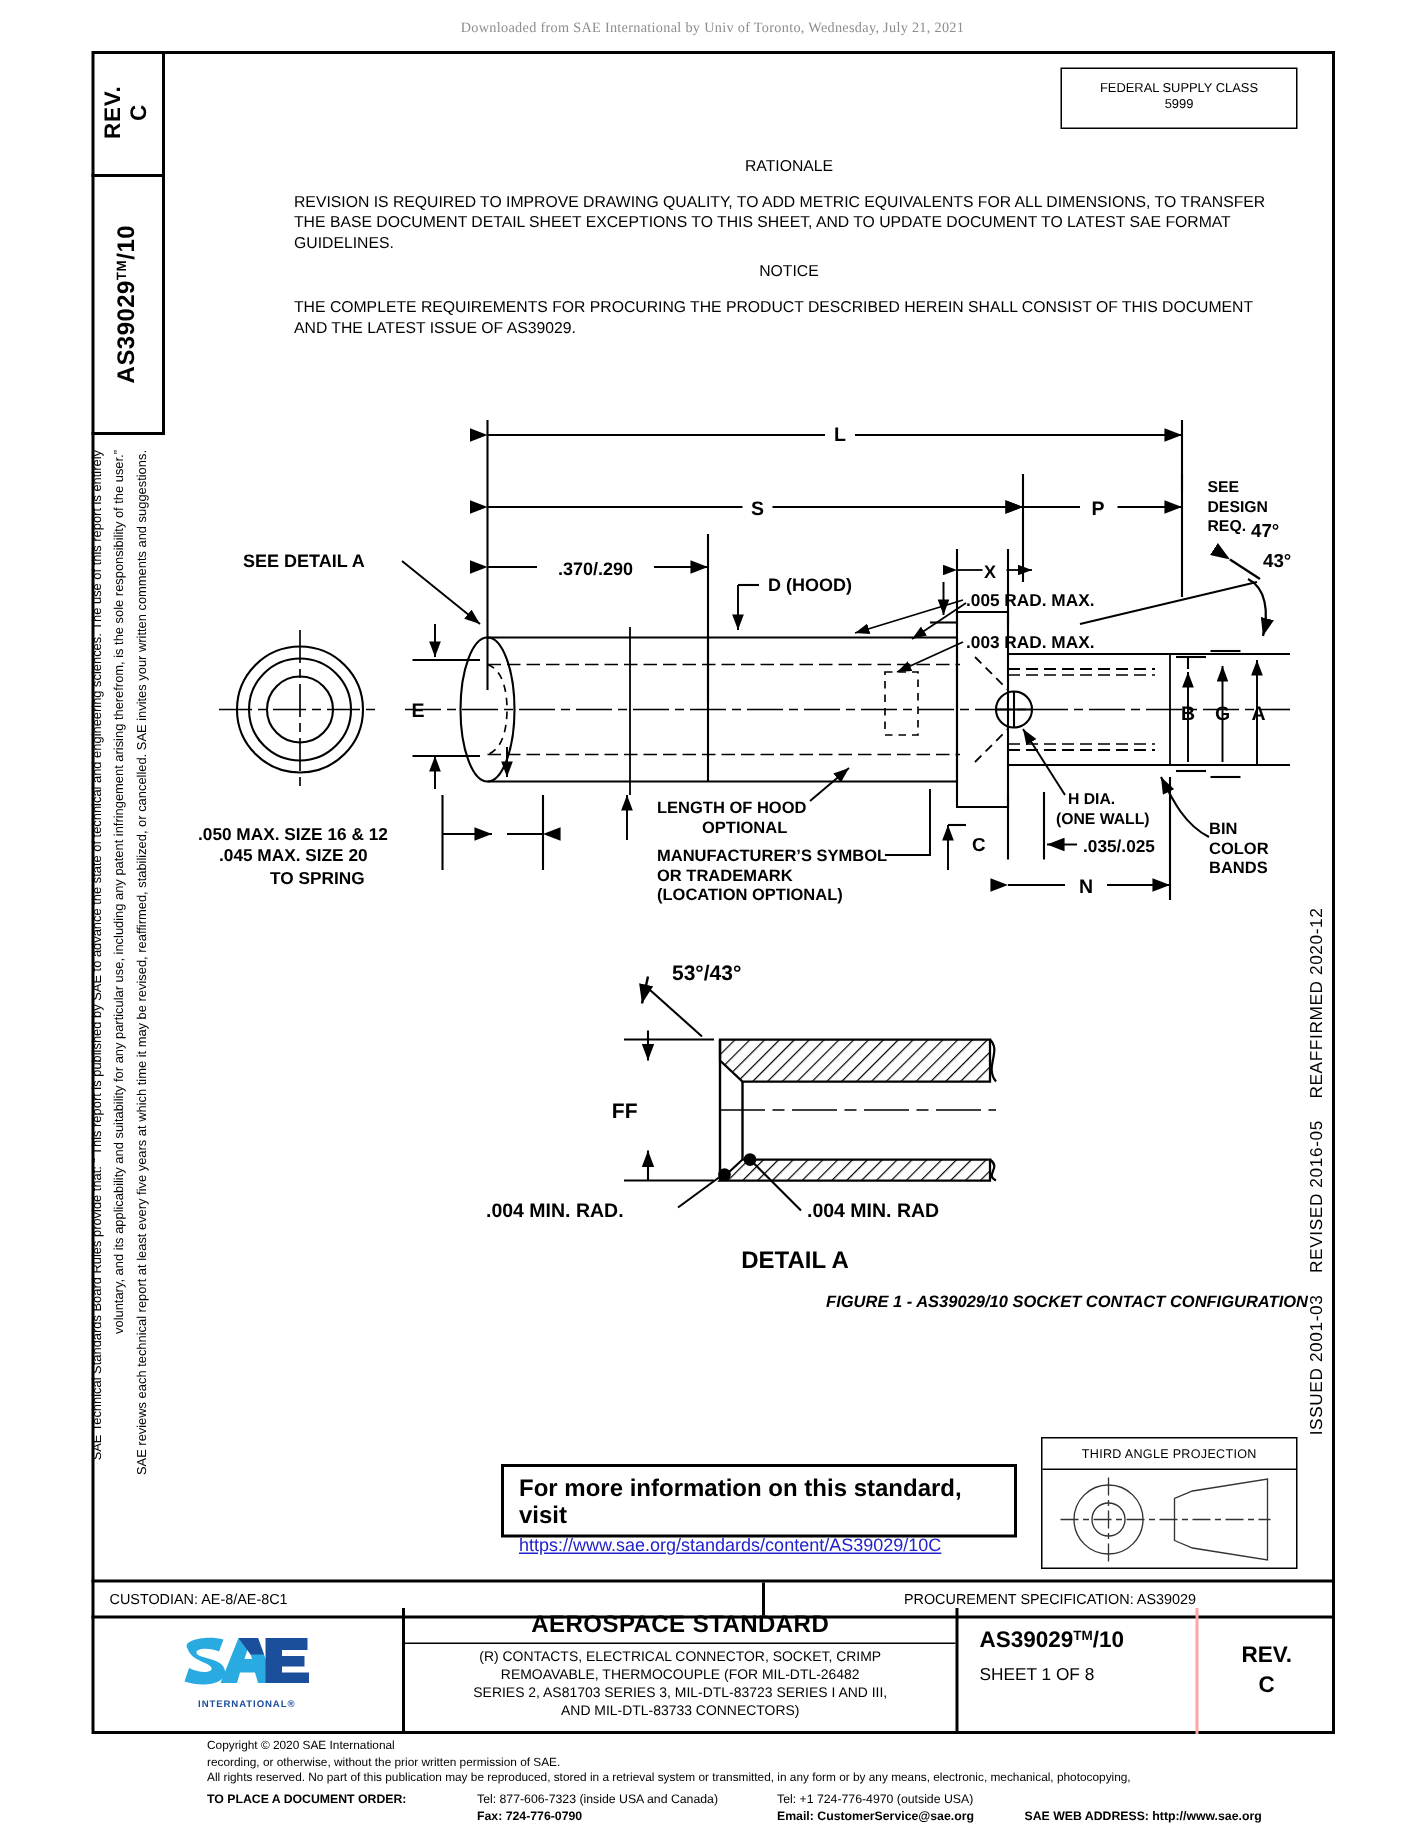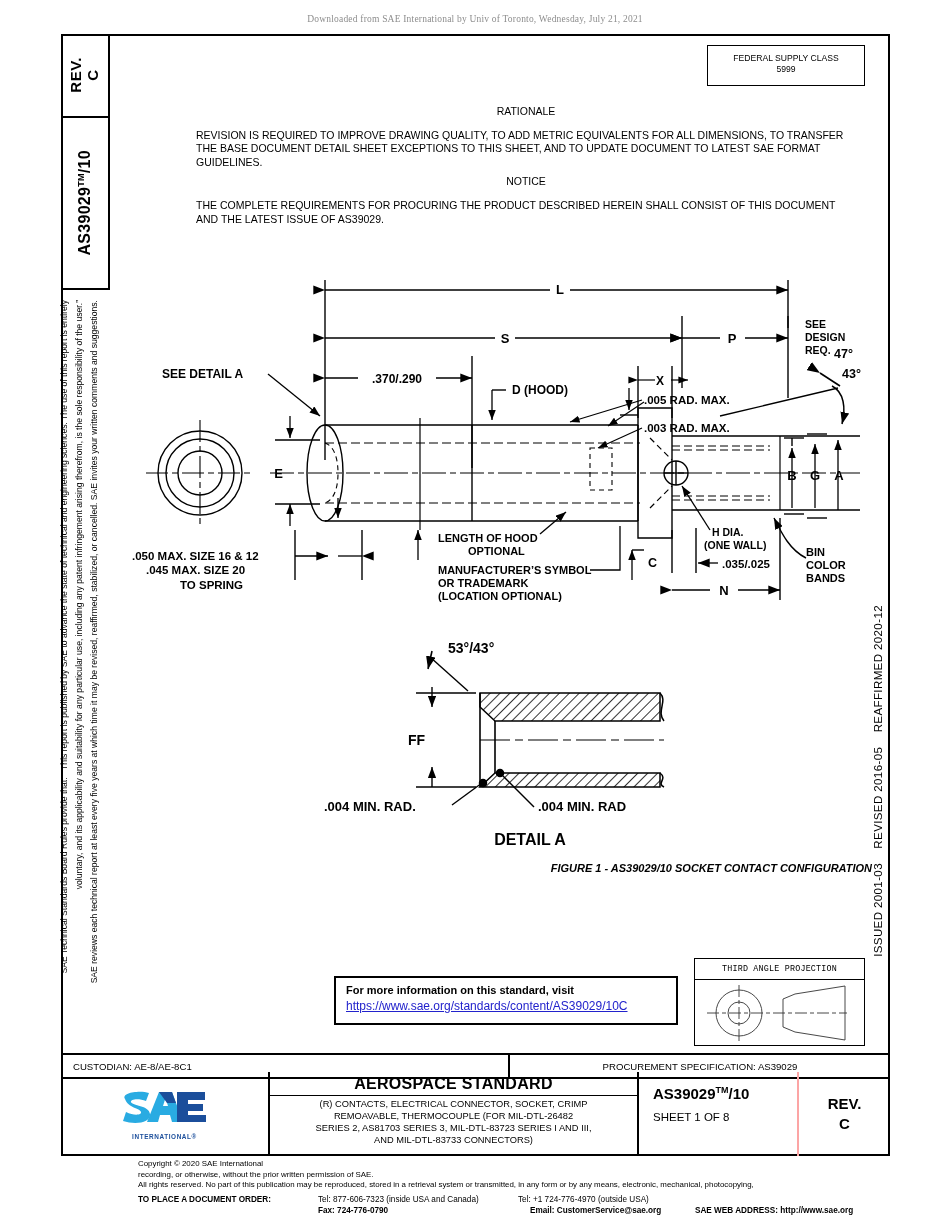"THIRD ANGLE PROJECTION" #tap-box { font-family: Liberation Mono, monospace -> none }
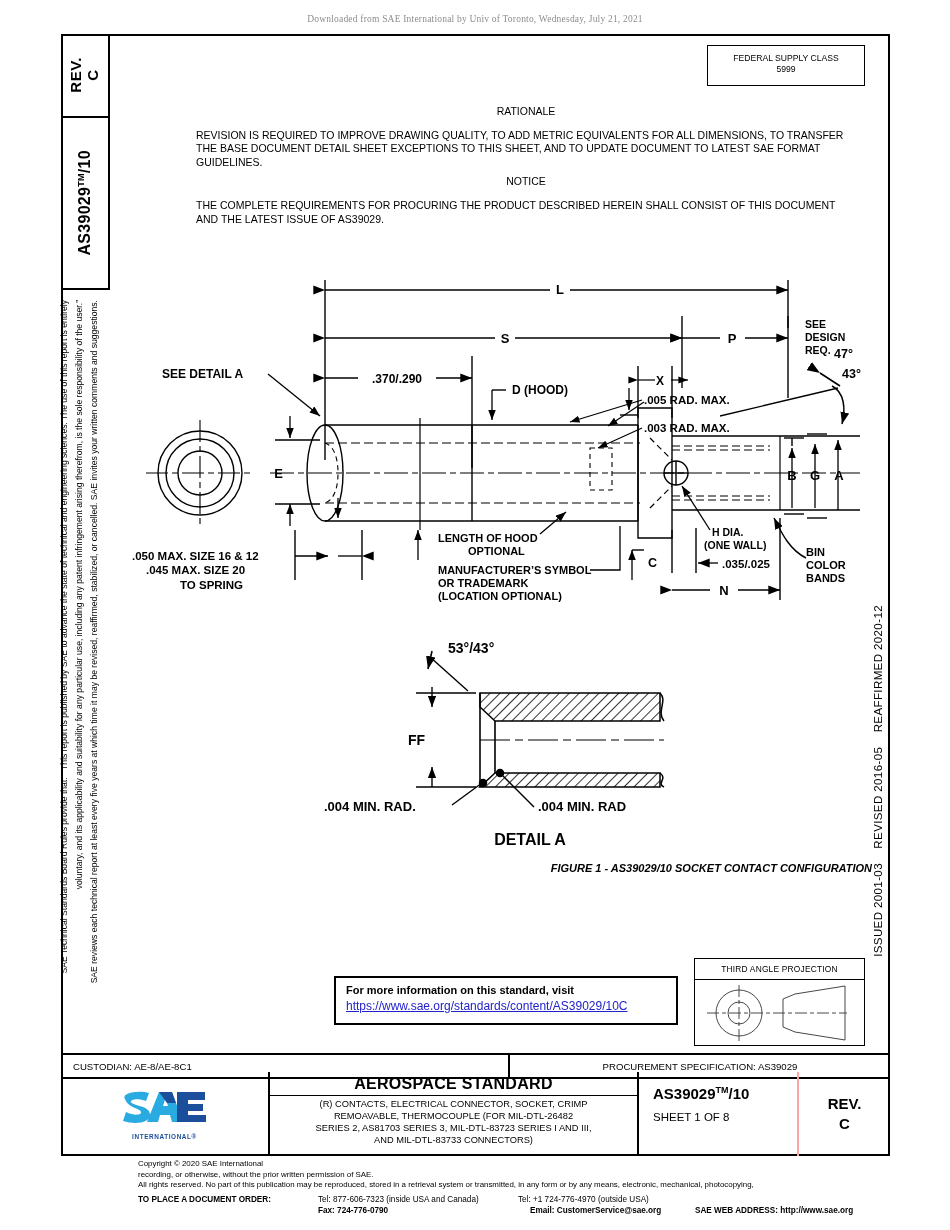"For more information on this" #info-box .line1 { font-size: 11px -> 16px }
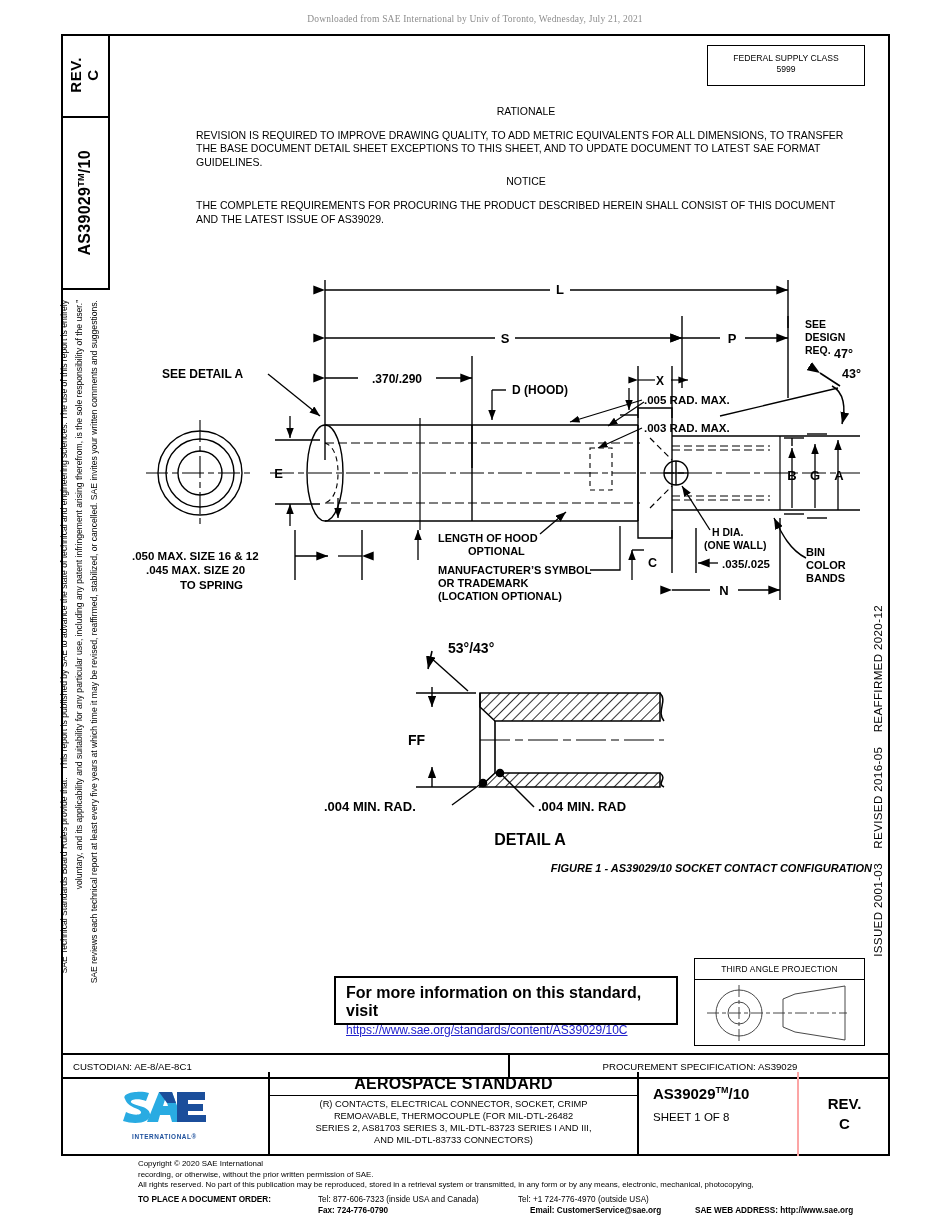"Email: CustomerService@sae.org" div { margin-left: 12px -> none }
